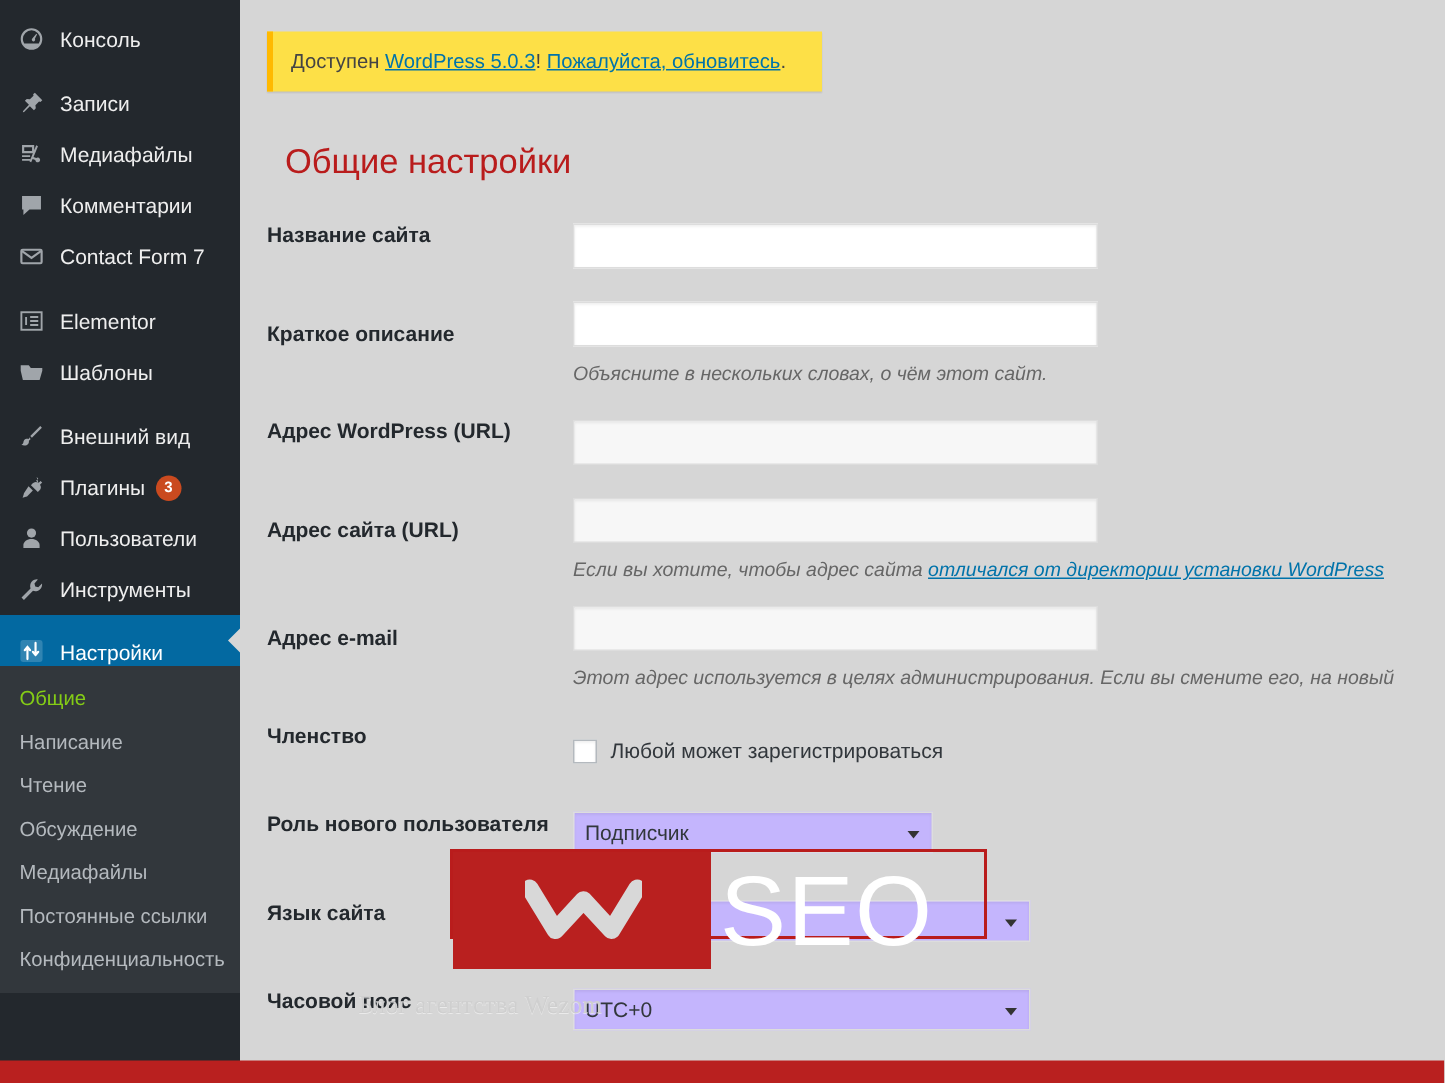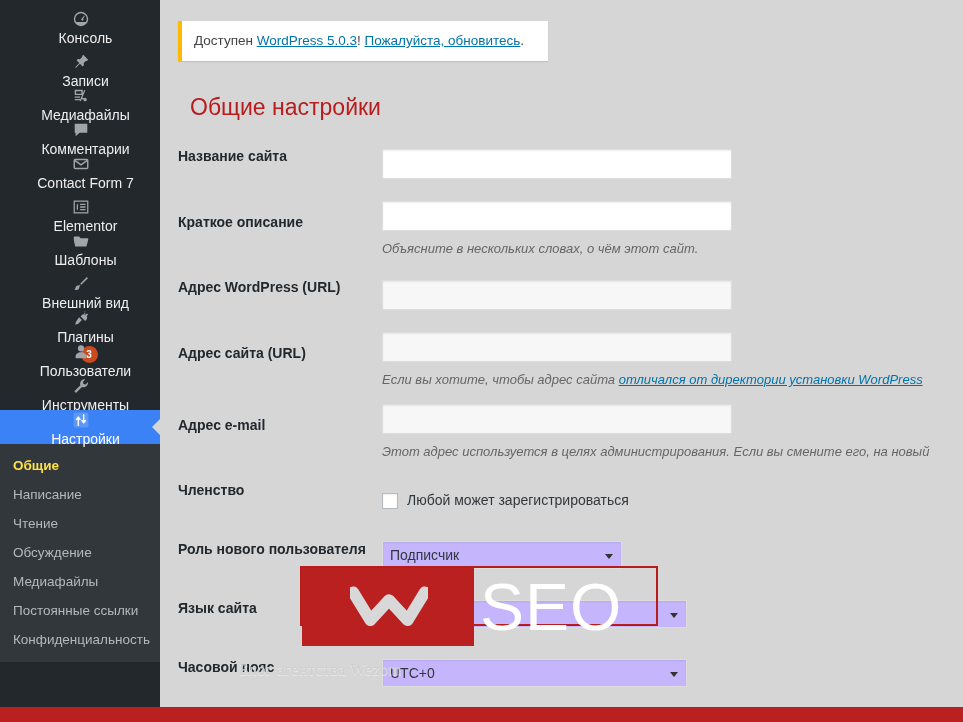"Консоль" .menu-item { flex-direction: column -> none }
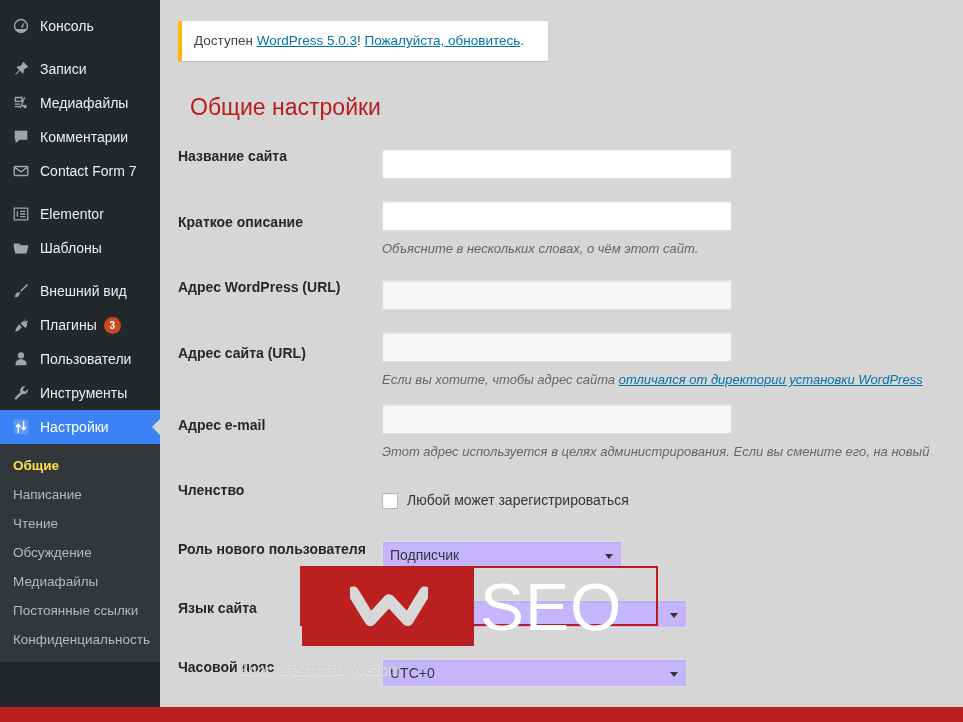"Доступен WordPress 5.0.3! Пожалуйста," #notice { background: #ffffff -> #fde047 }
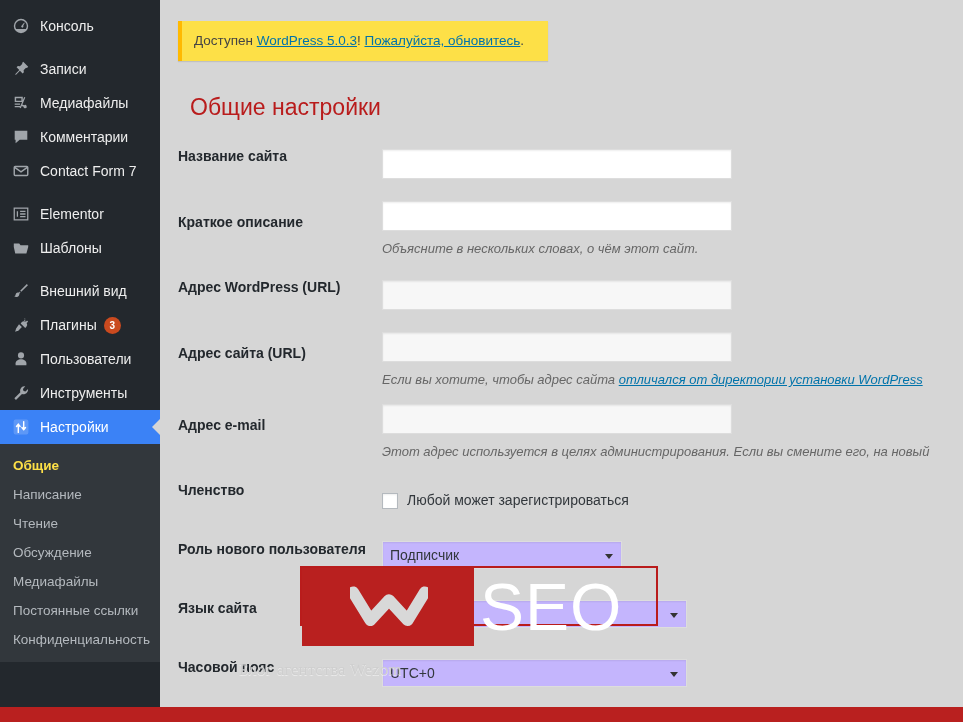"Настройки" .menu-item.active { align-items: none -> flex-end; background: #3b82f6 -> #0369a1 }
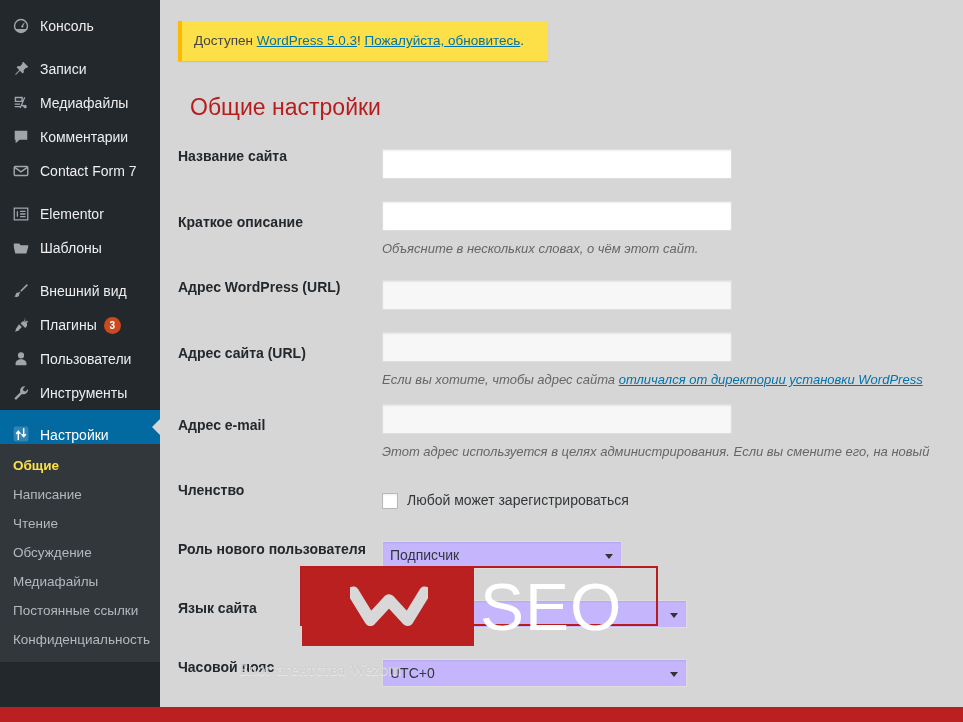"Общие" .submenu-item.current { color: #fde047 -> #84cc16; font-weight: bold -> normal }
